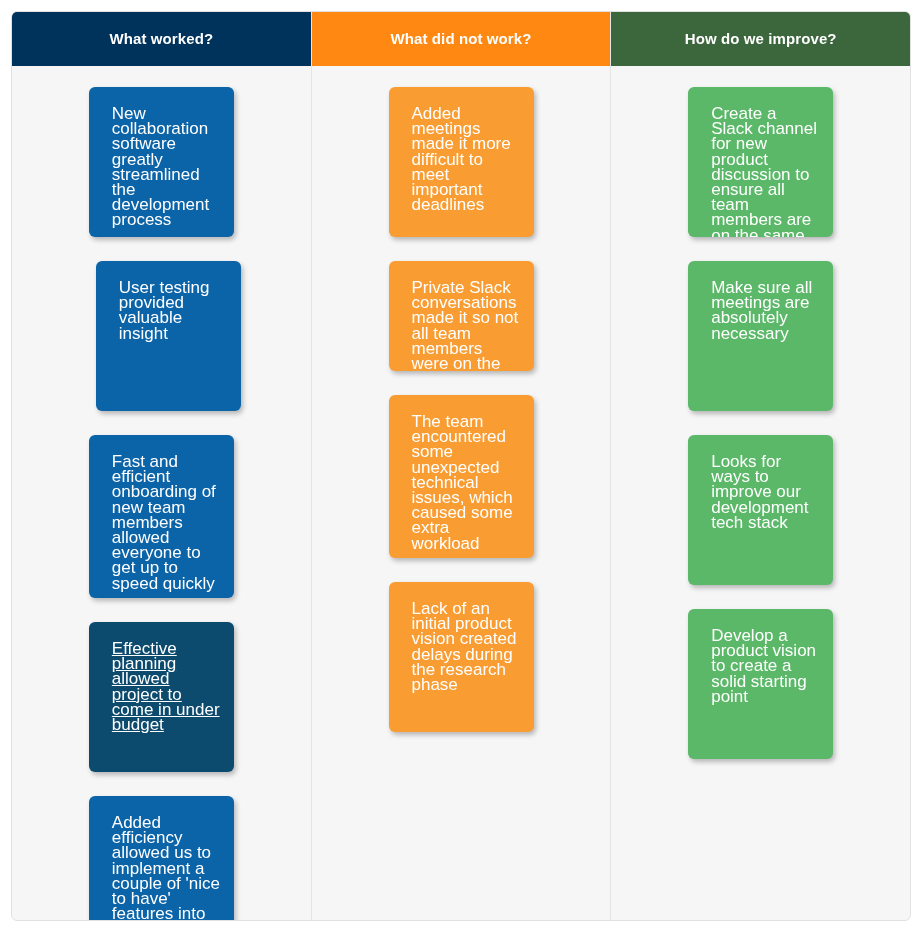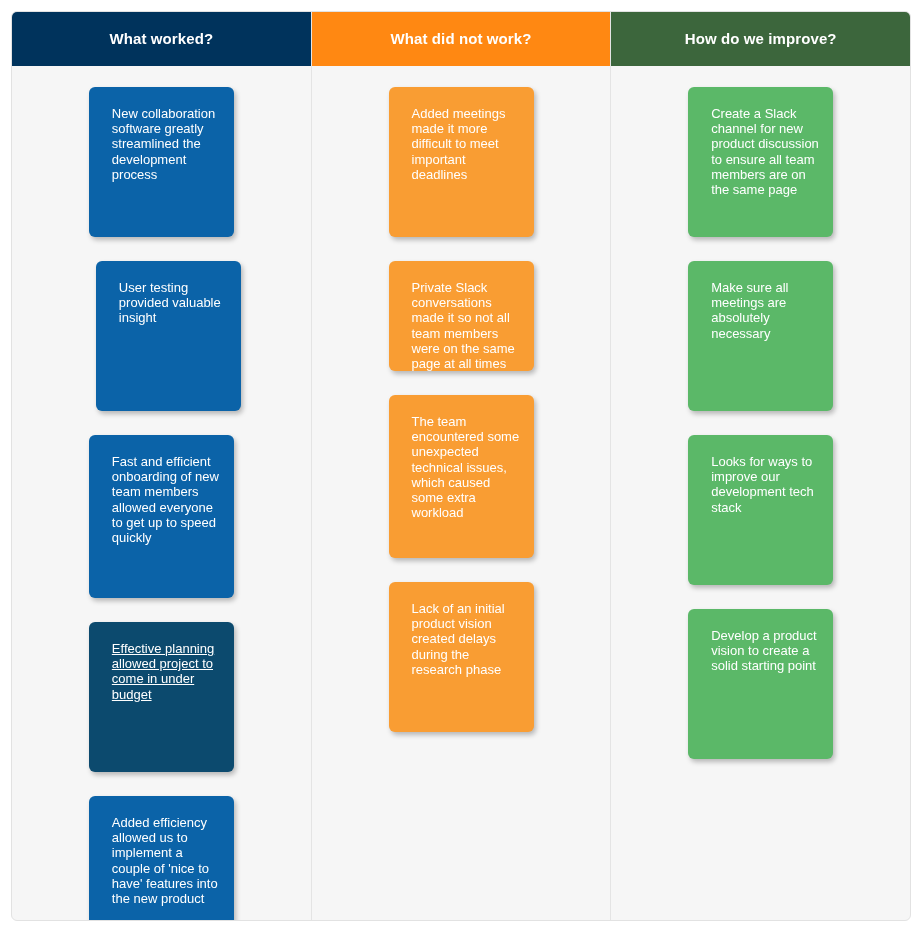"New collaboration software greatly" .card { font-size: 13px -> 17px }
